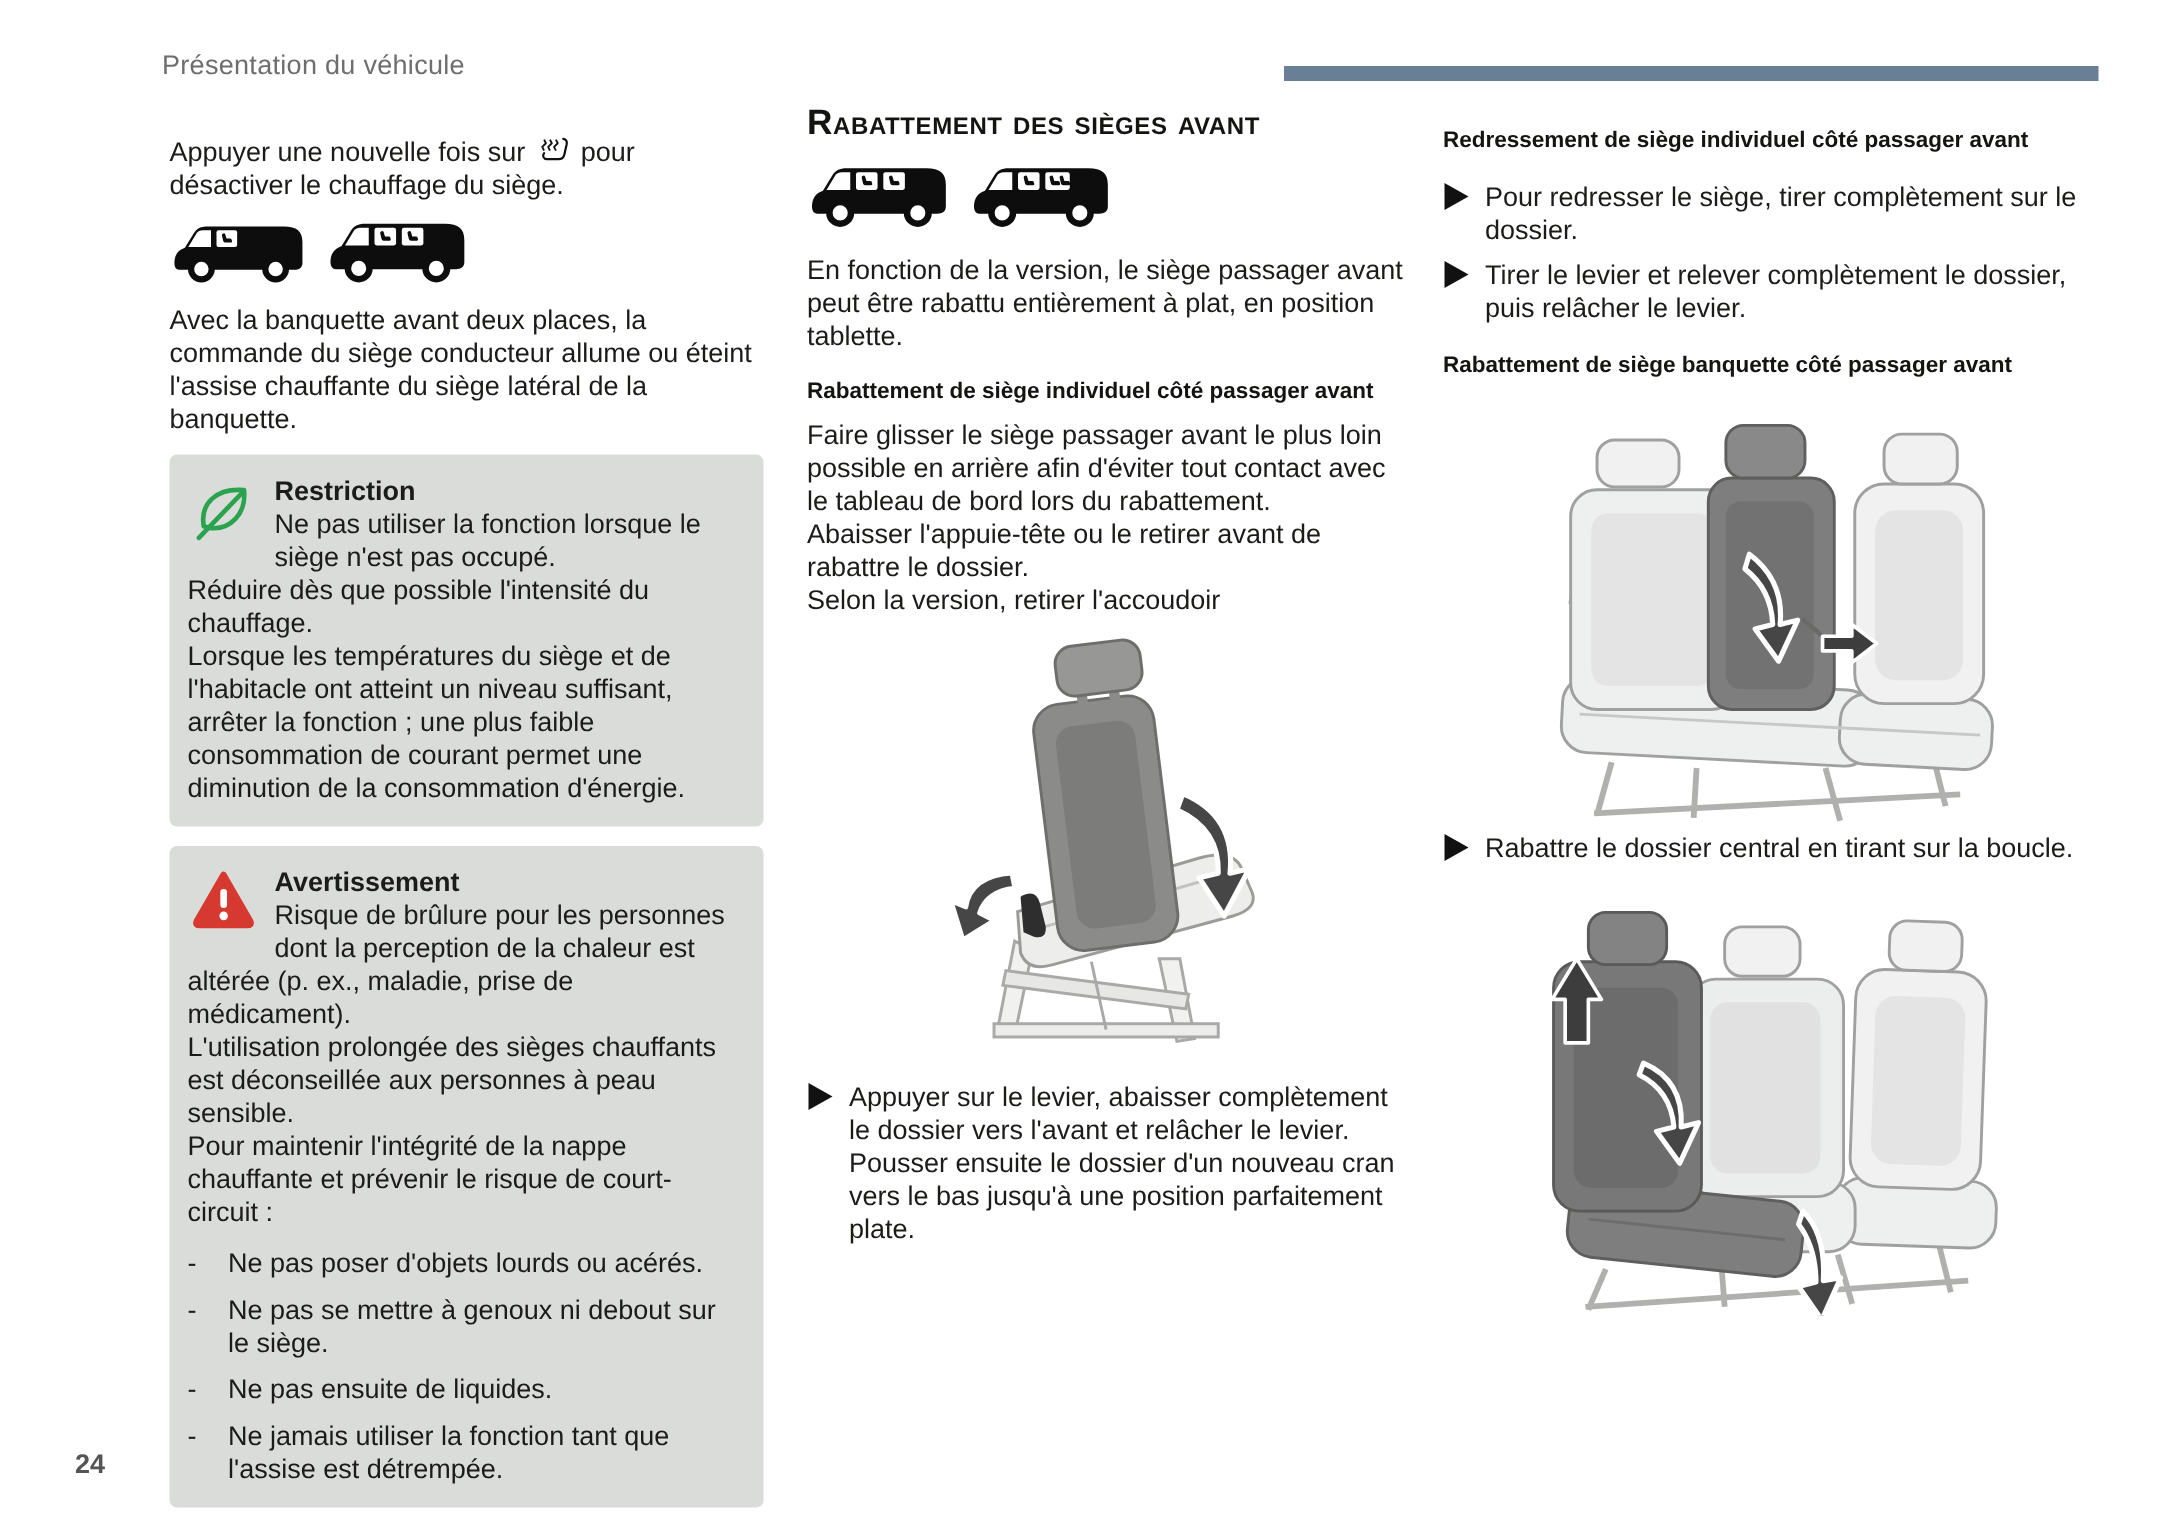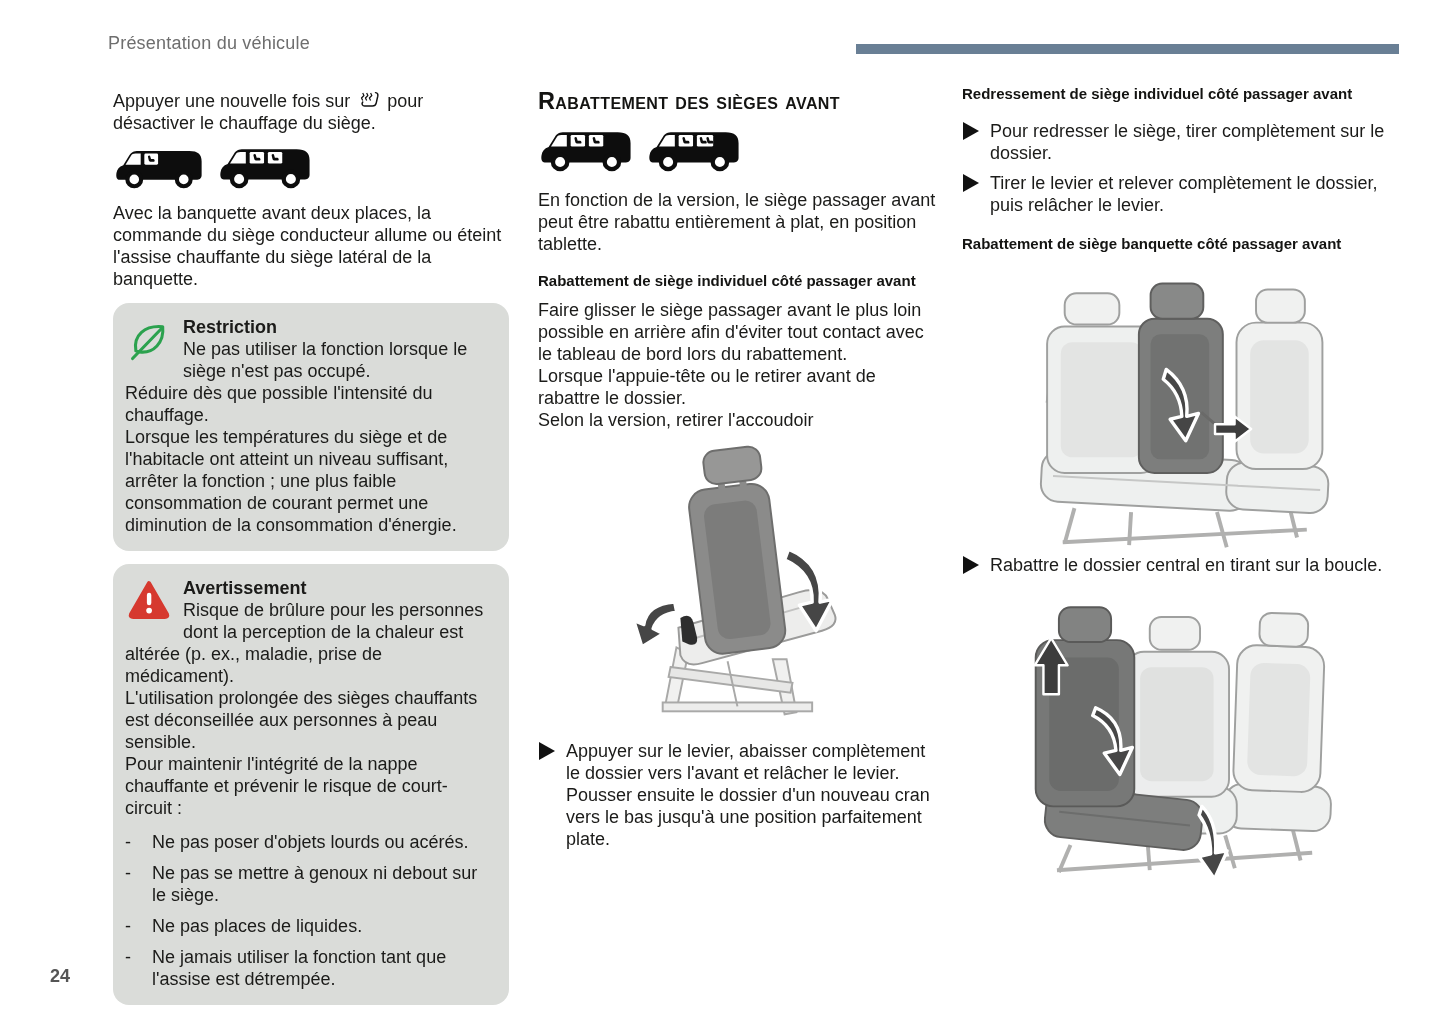"Rabattement des sièges avant" .col2 { top: 88px -> 68px }
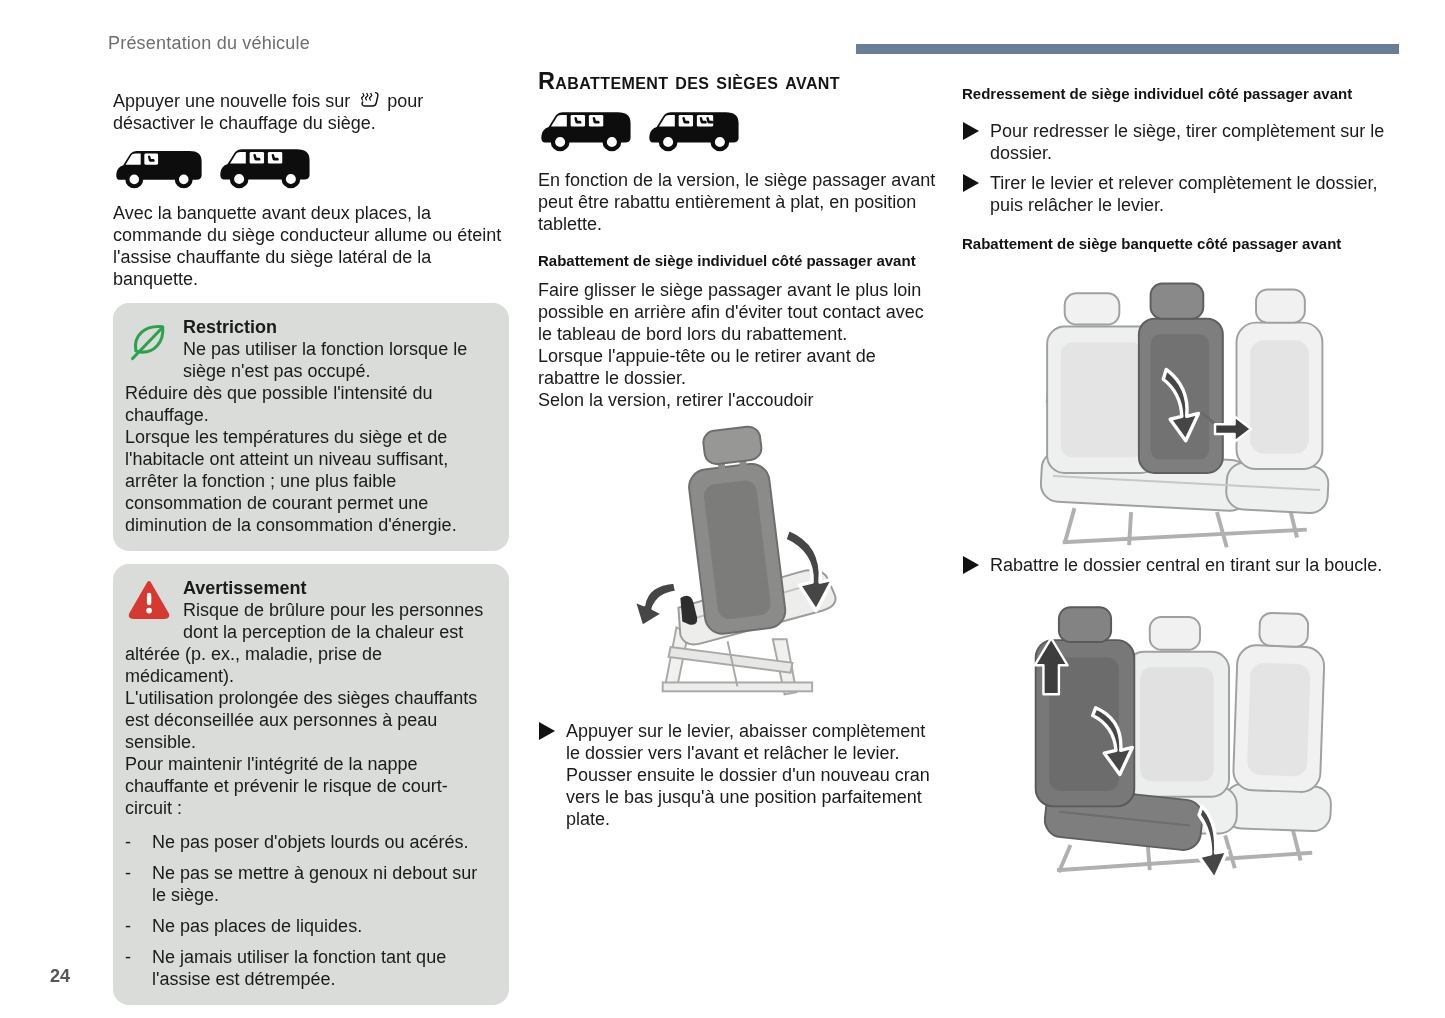"Restriction" .notebox { border-radius: 16px -> 5px }
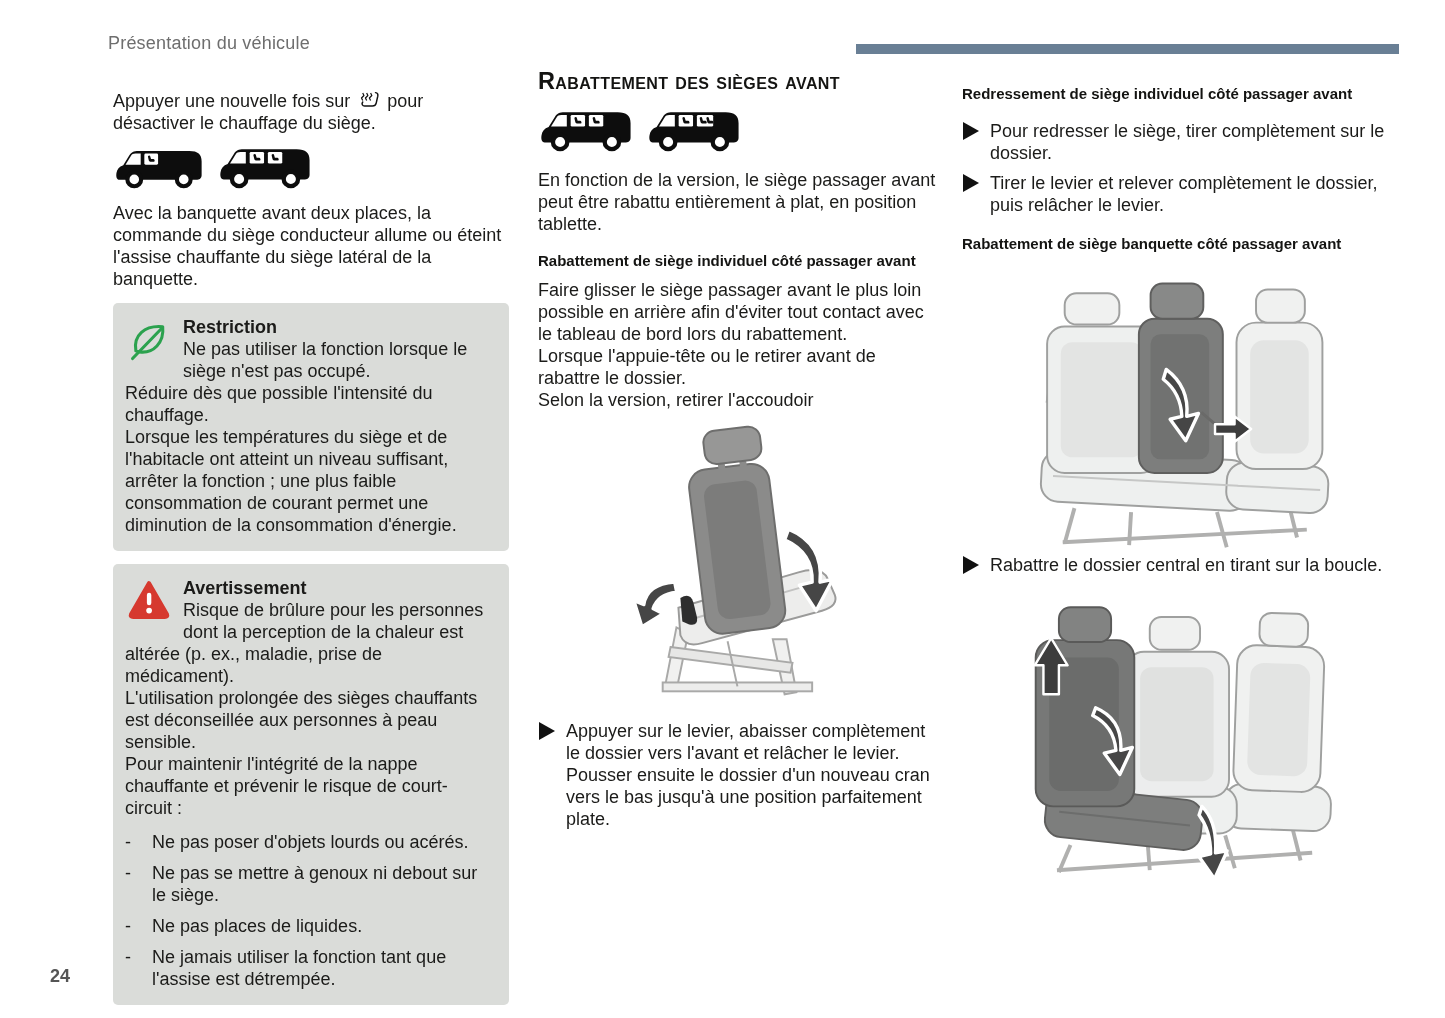"Lorsque l'appuie-tête ou le retirer" div.para { text: Lorsque -> Abaisser }
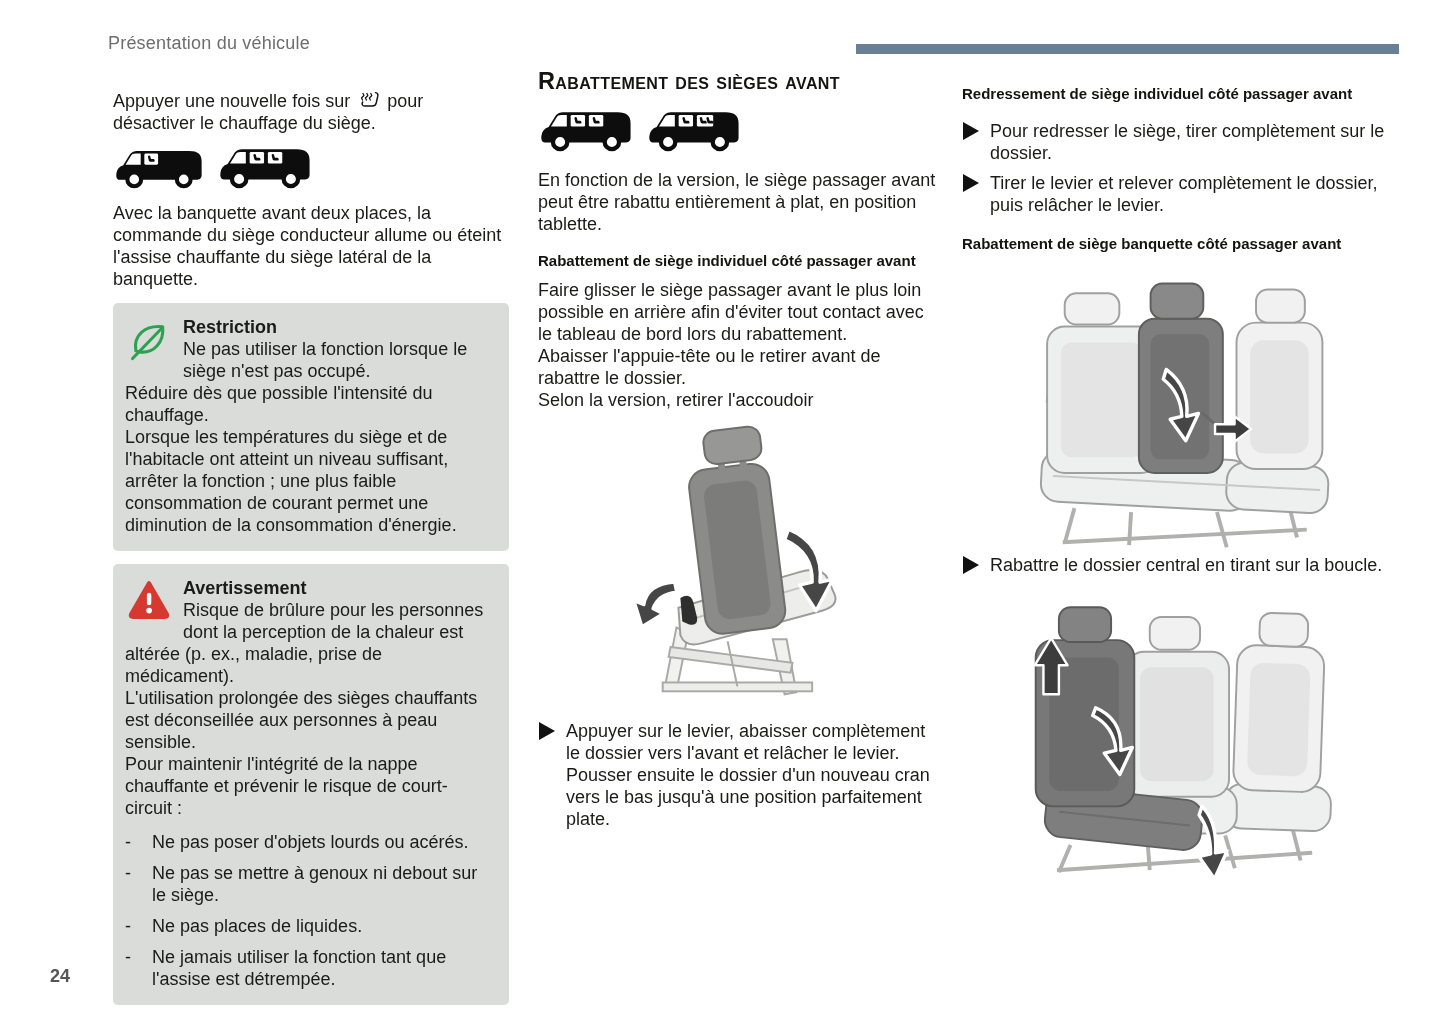"Ne pas places de liquides." span { text: places -> ensuite }
